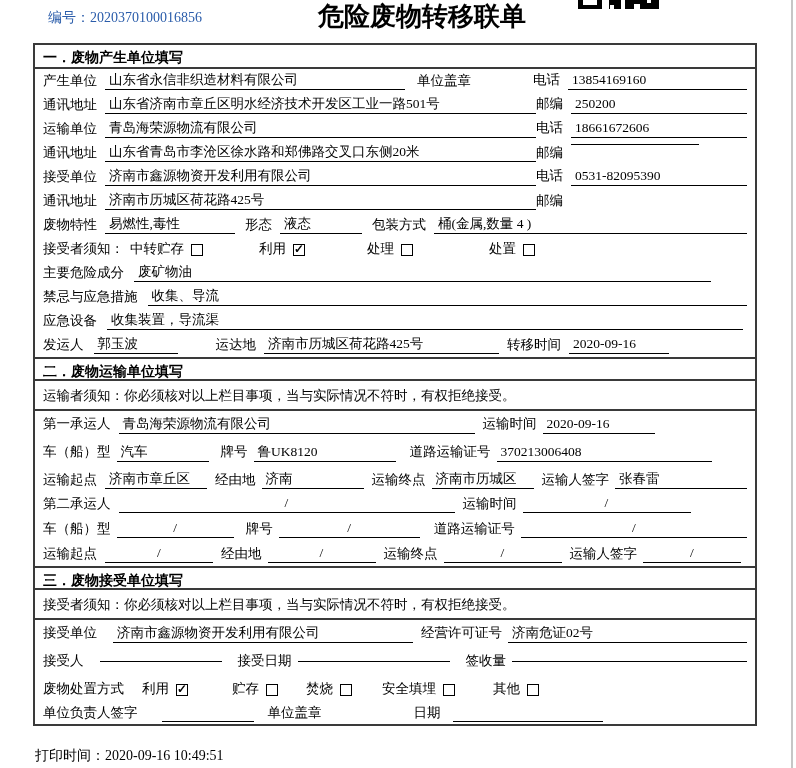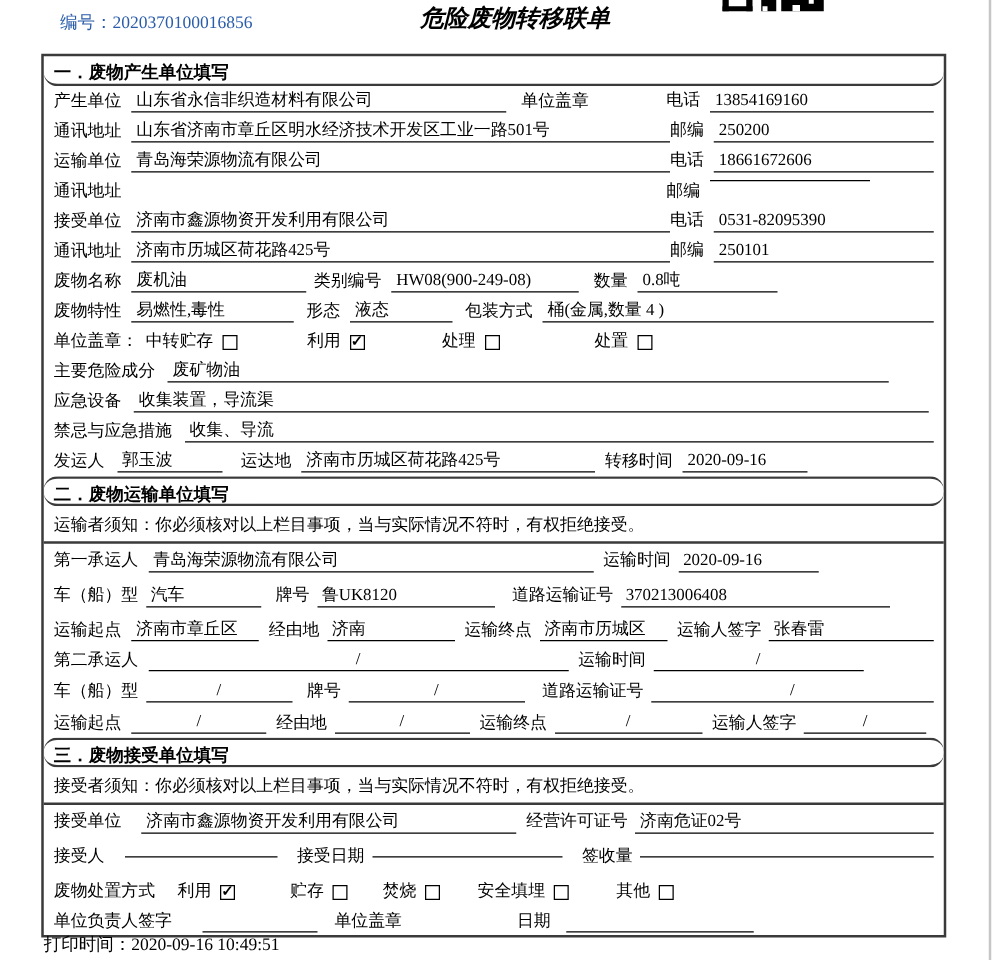"危险废物转移联单" .doc-title { font-size: 19px -> 26px; font-style: italic -> none; left: 336px -> 318px }
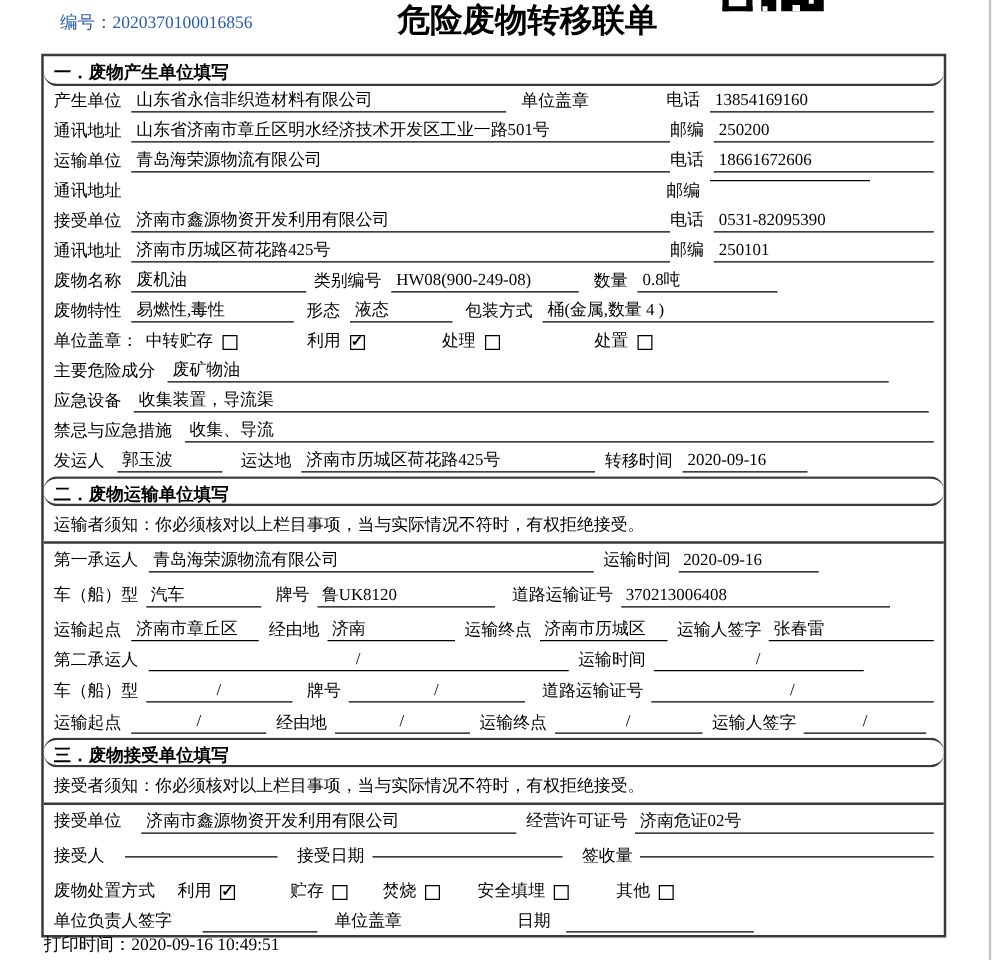"一．废物产生单位填写" .sec-head { border-radius: 11px -> none }
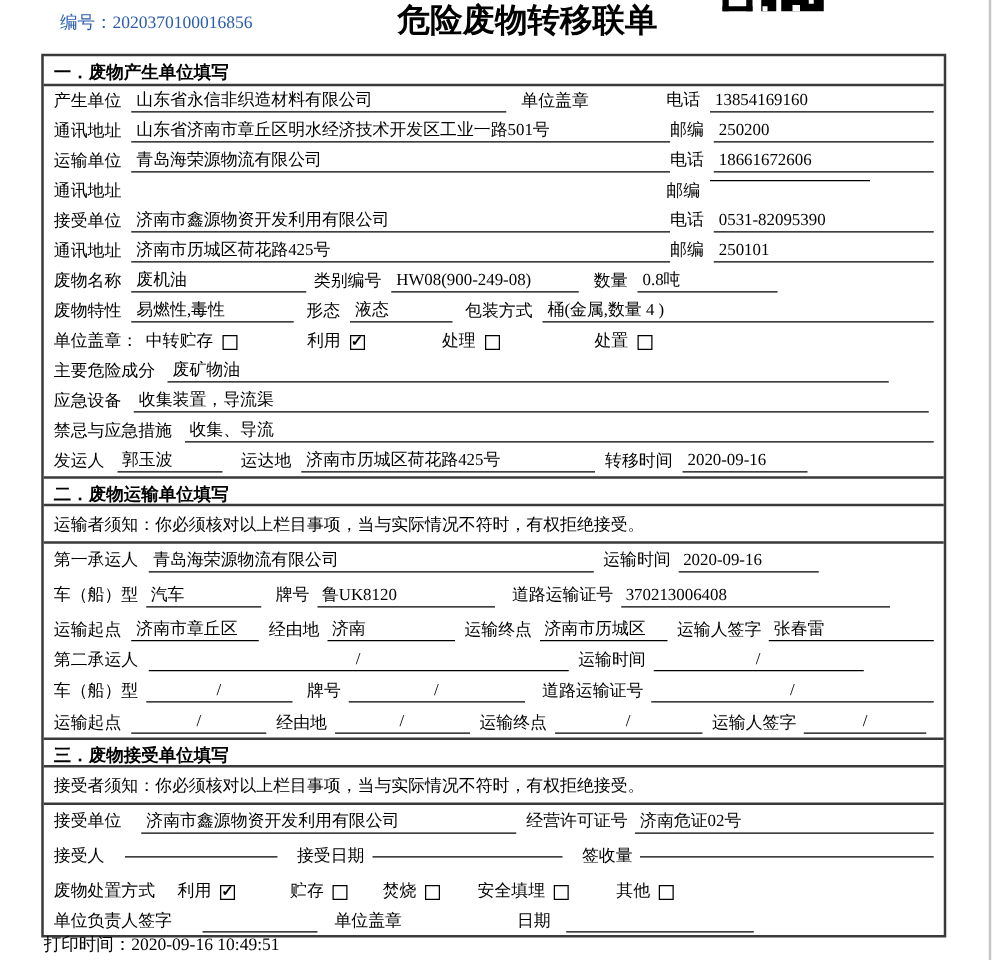"山东省青岛市李沧区徐水路和郑佛路交叉口东侧20米" span.u { html: none -> <span>山东省青岛市李沧区徐水路和郑佛路交叉口东侧20米</span> }
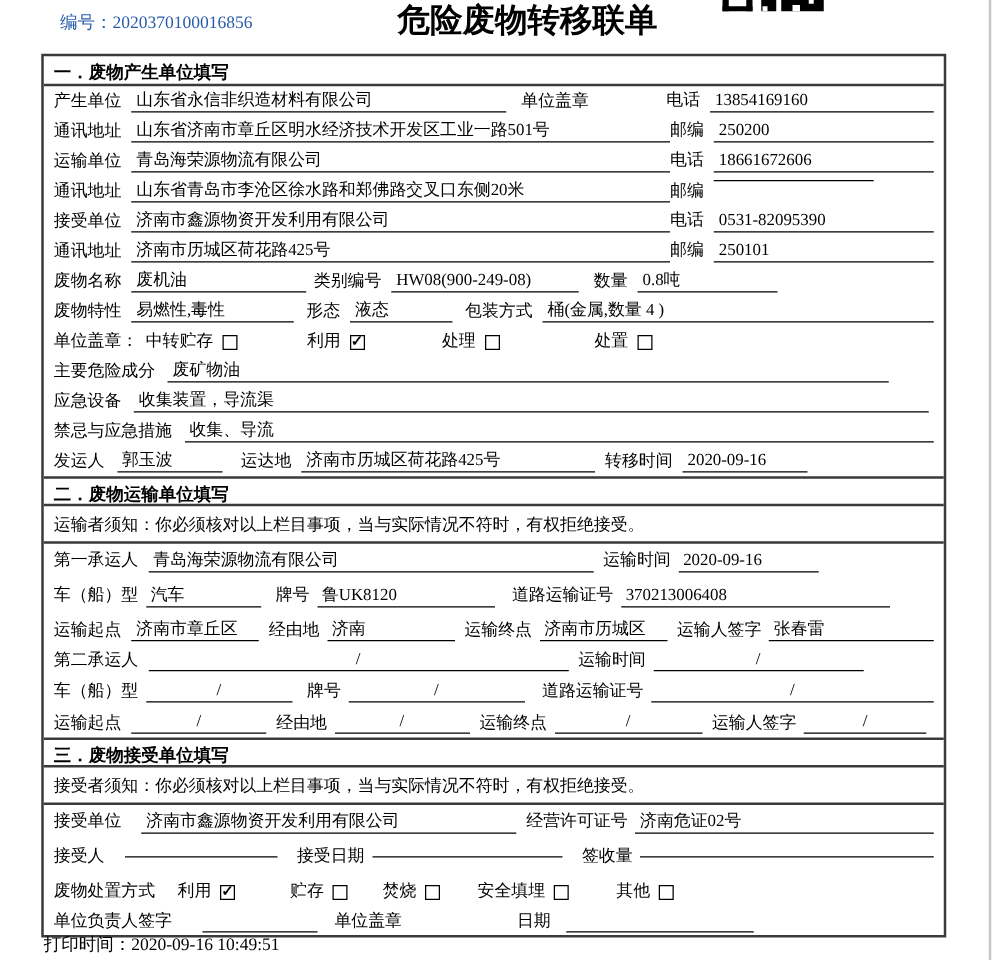"250101" span.u { html: <span>250101</span> -> none }
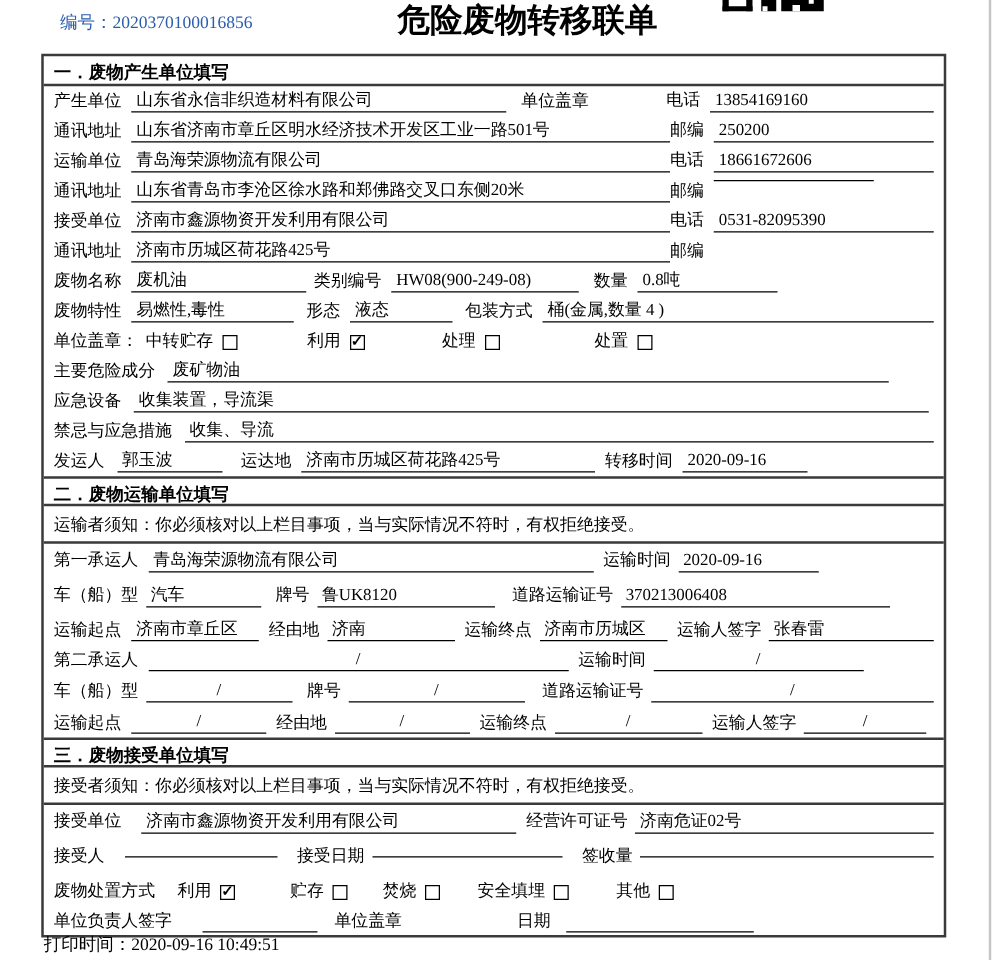"废物名称" div.row { html: <div> <span>废物名称</span> <span>废机油</span> <span>类别编号</span> <span>HW08(900-249-08)</span> <span>数量</span> <span>0.8吨</span> </div> -> none }
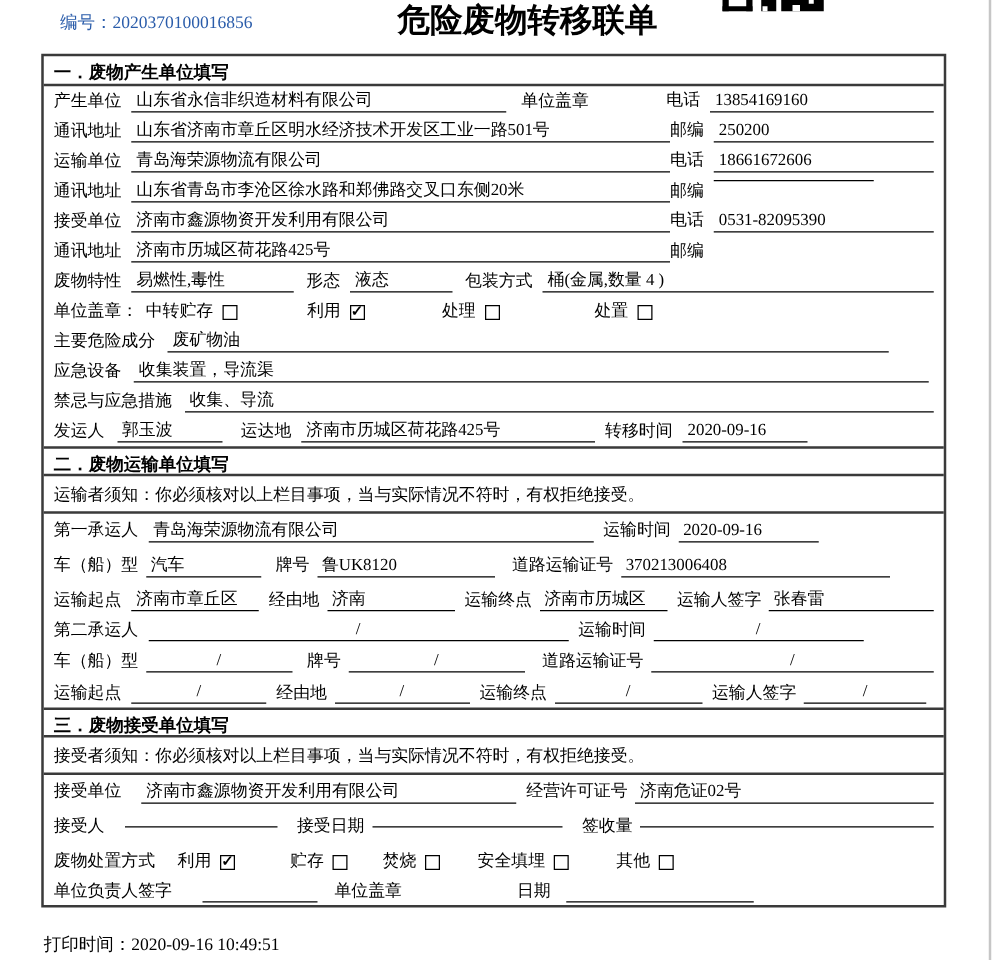"单位盖章：" span.lbl { text: 单位盖章 -> 接受者须知 }
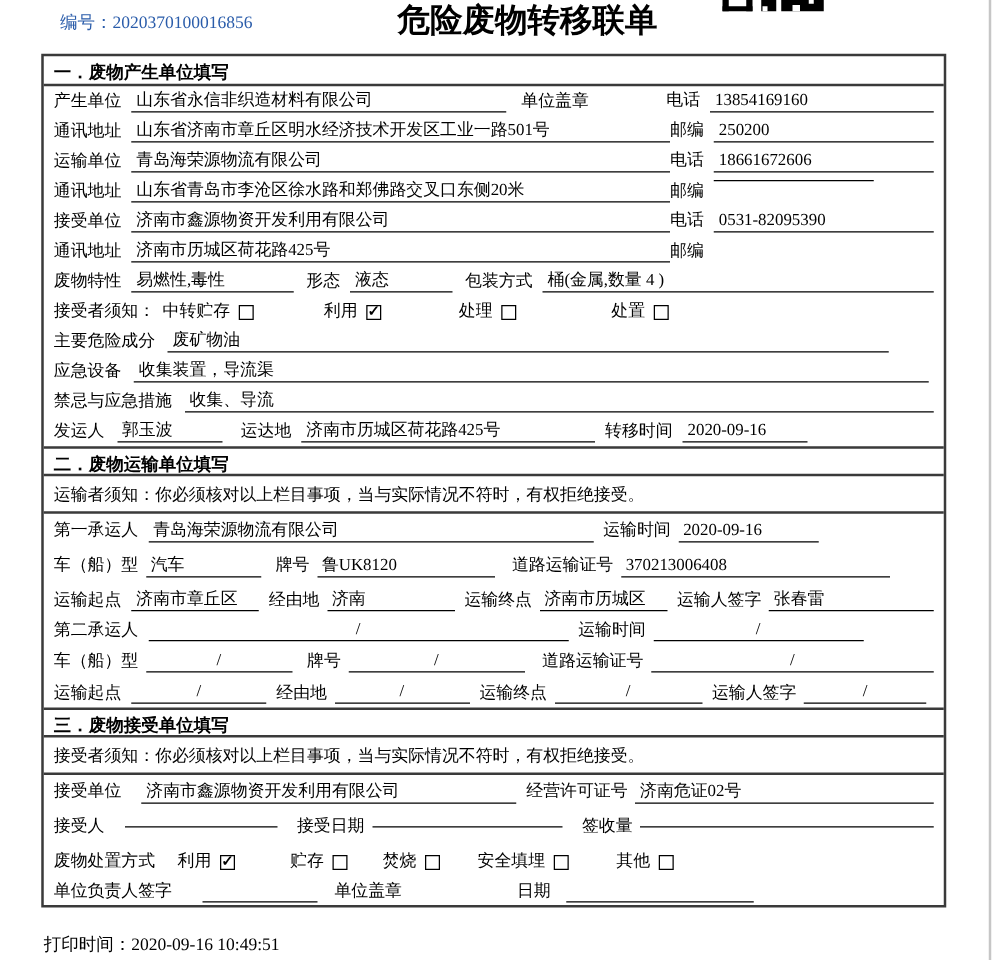"应急设备" div.row { order: before "禁忌与应急措施" -> after "禁忌与应急措施" }
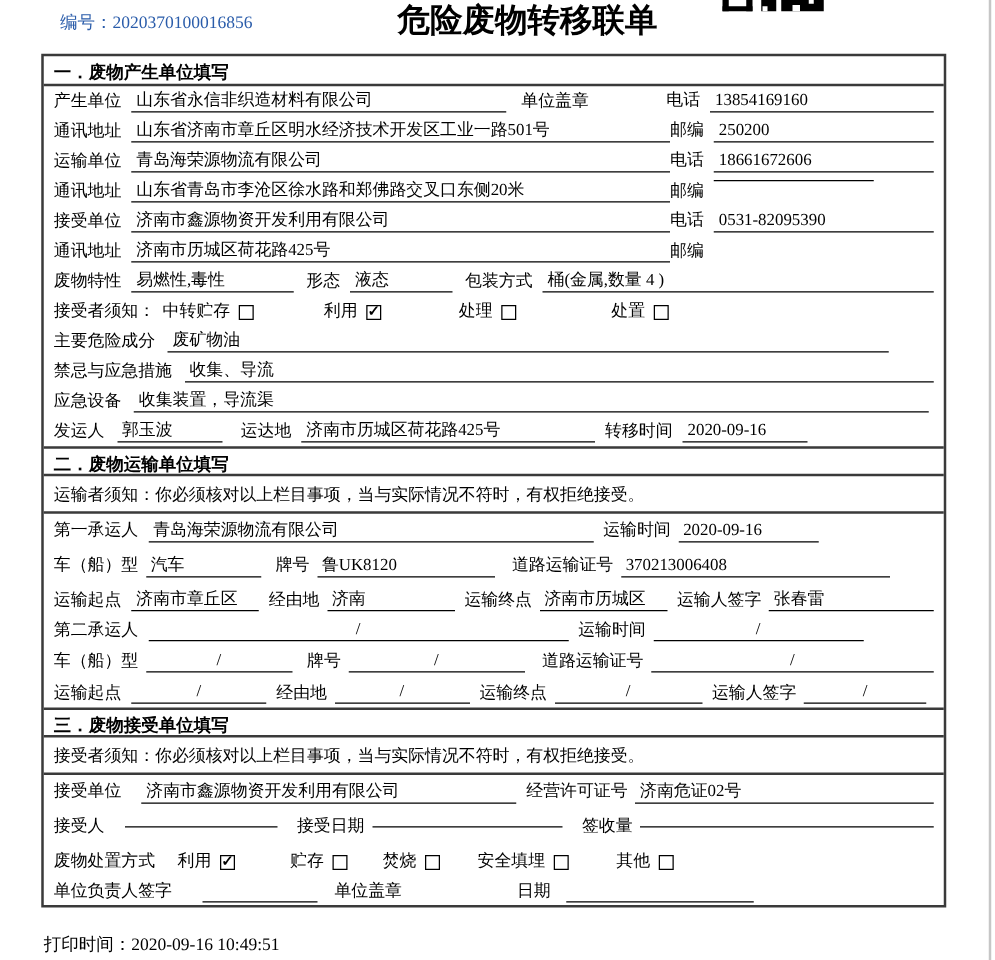"运达地" .ml22 { margin-left: 15px -> 38px }
